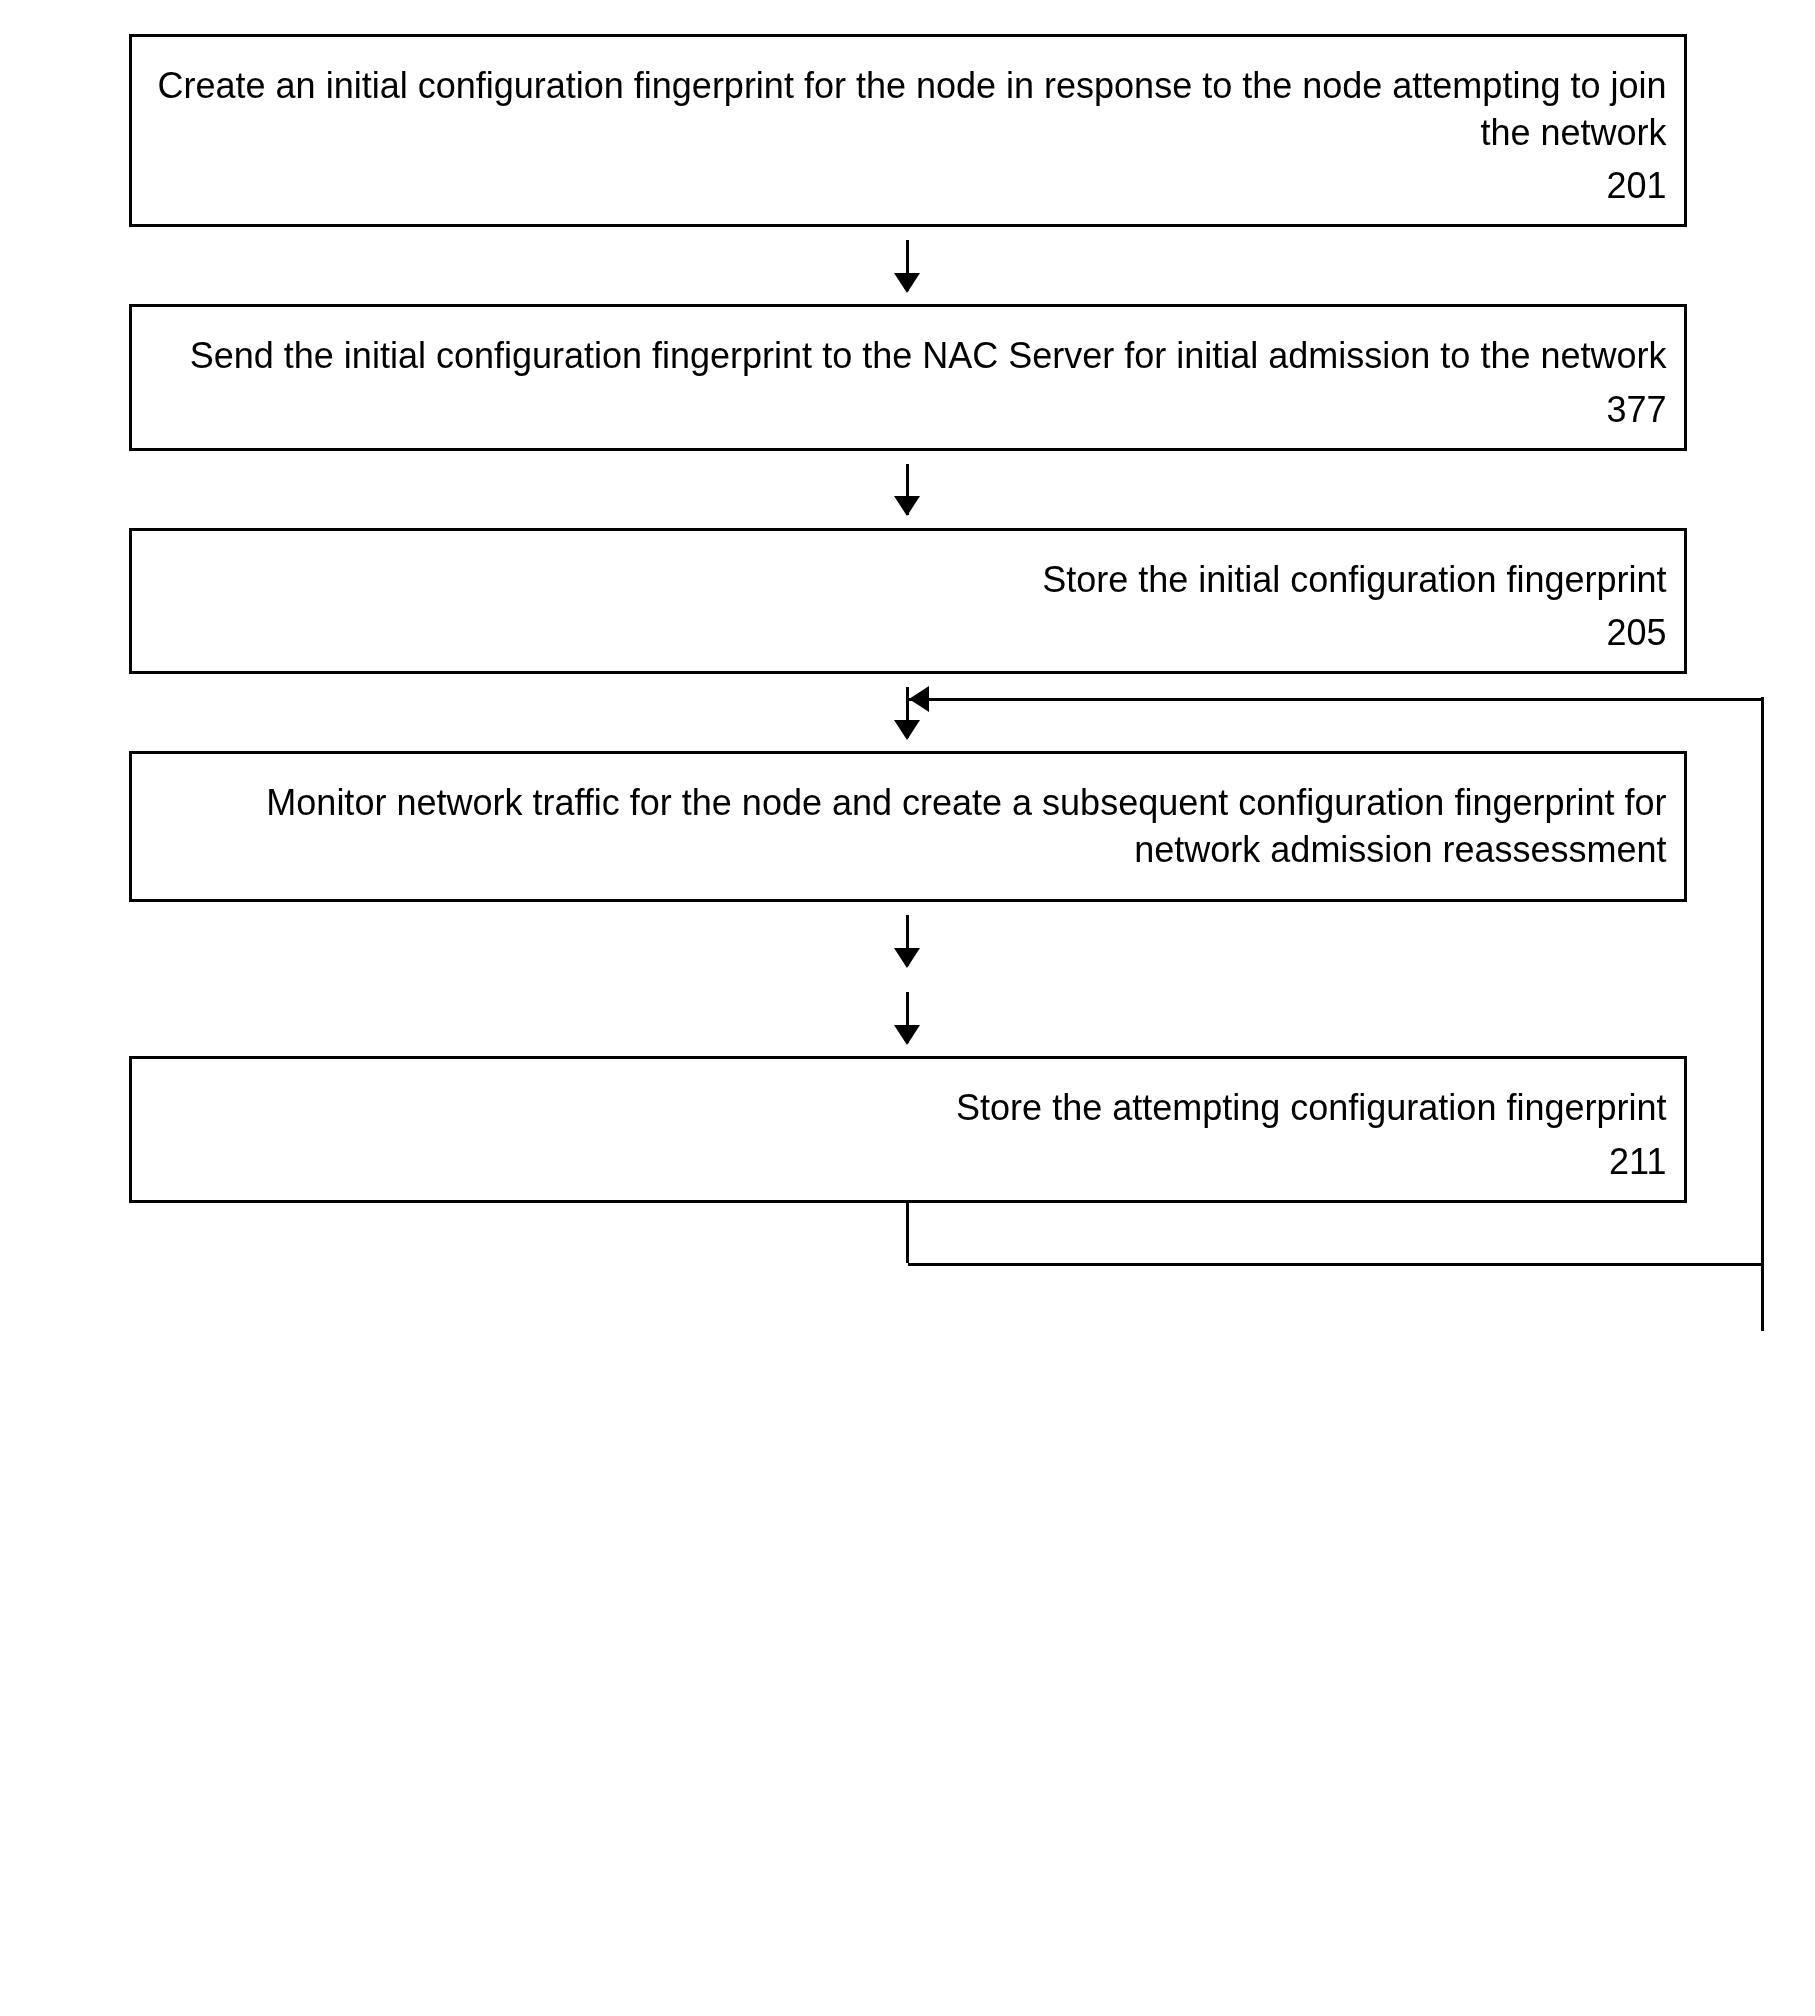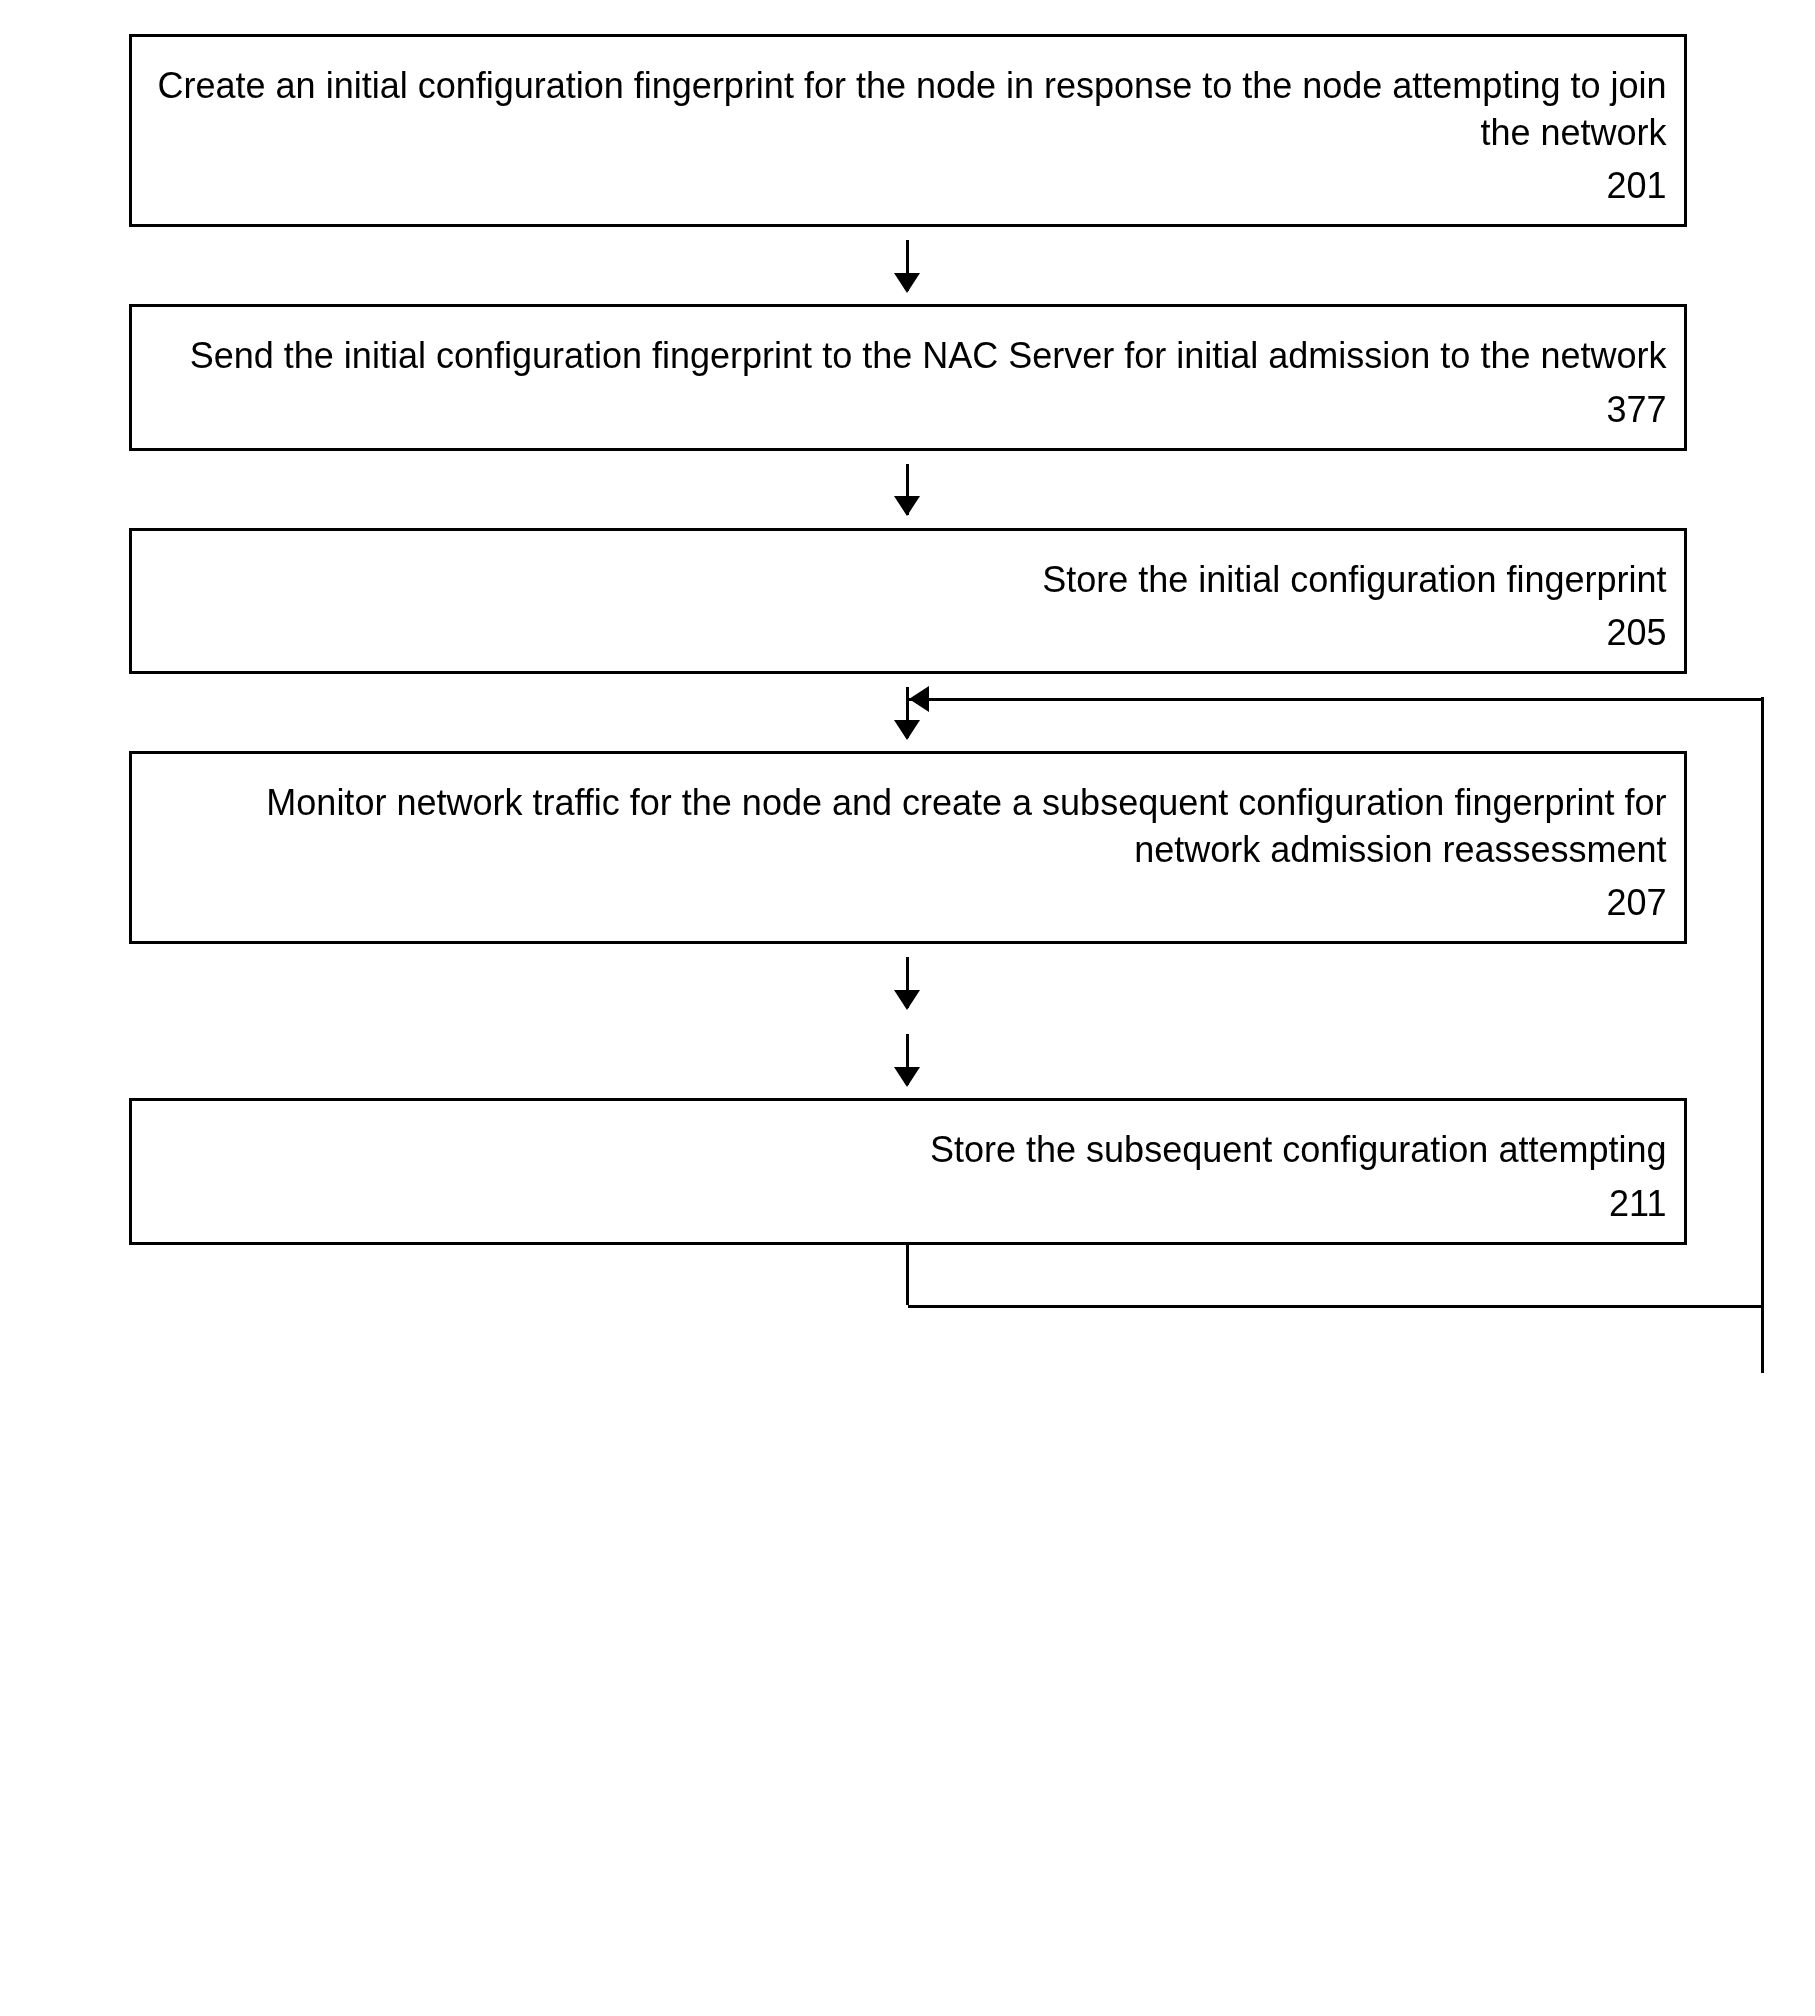"207" div.box-number { html: <div>207</div> -> none }
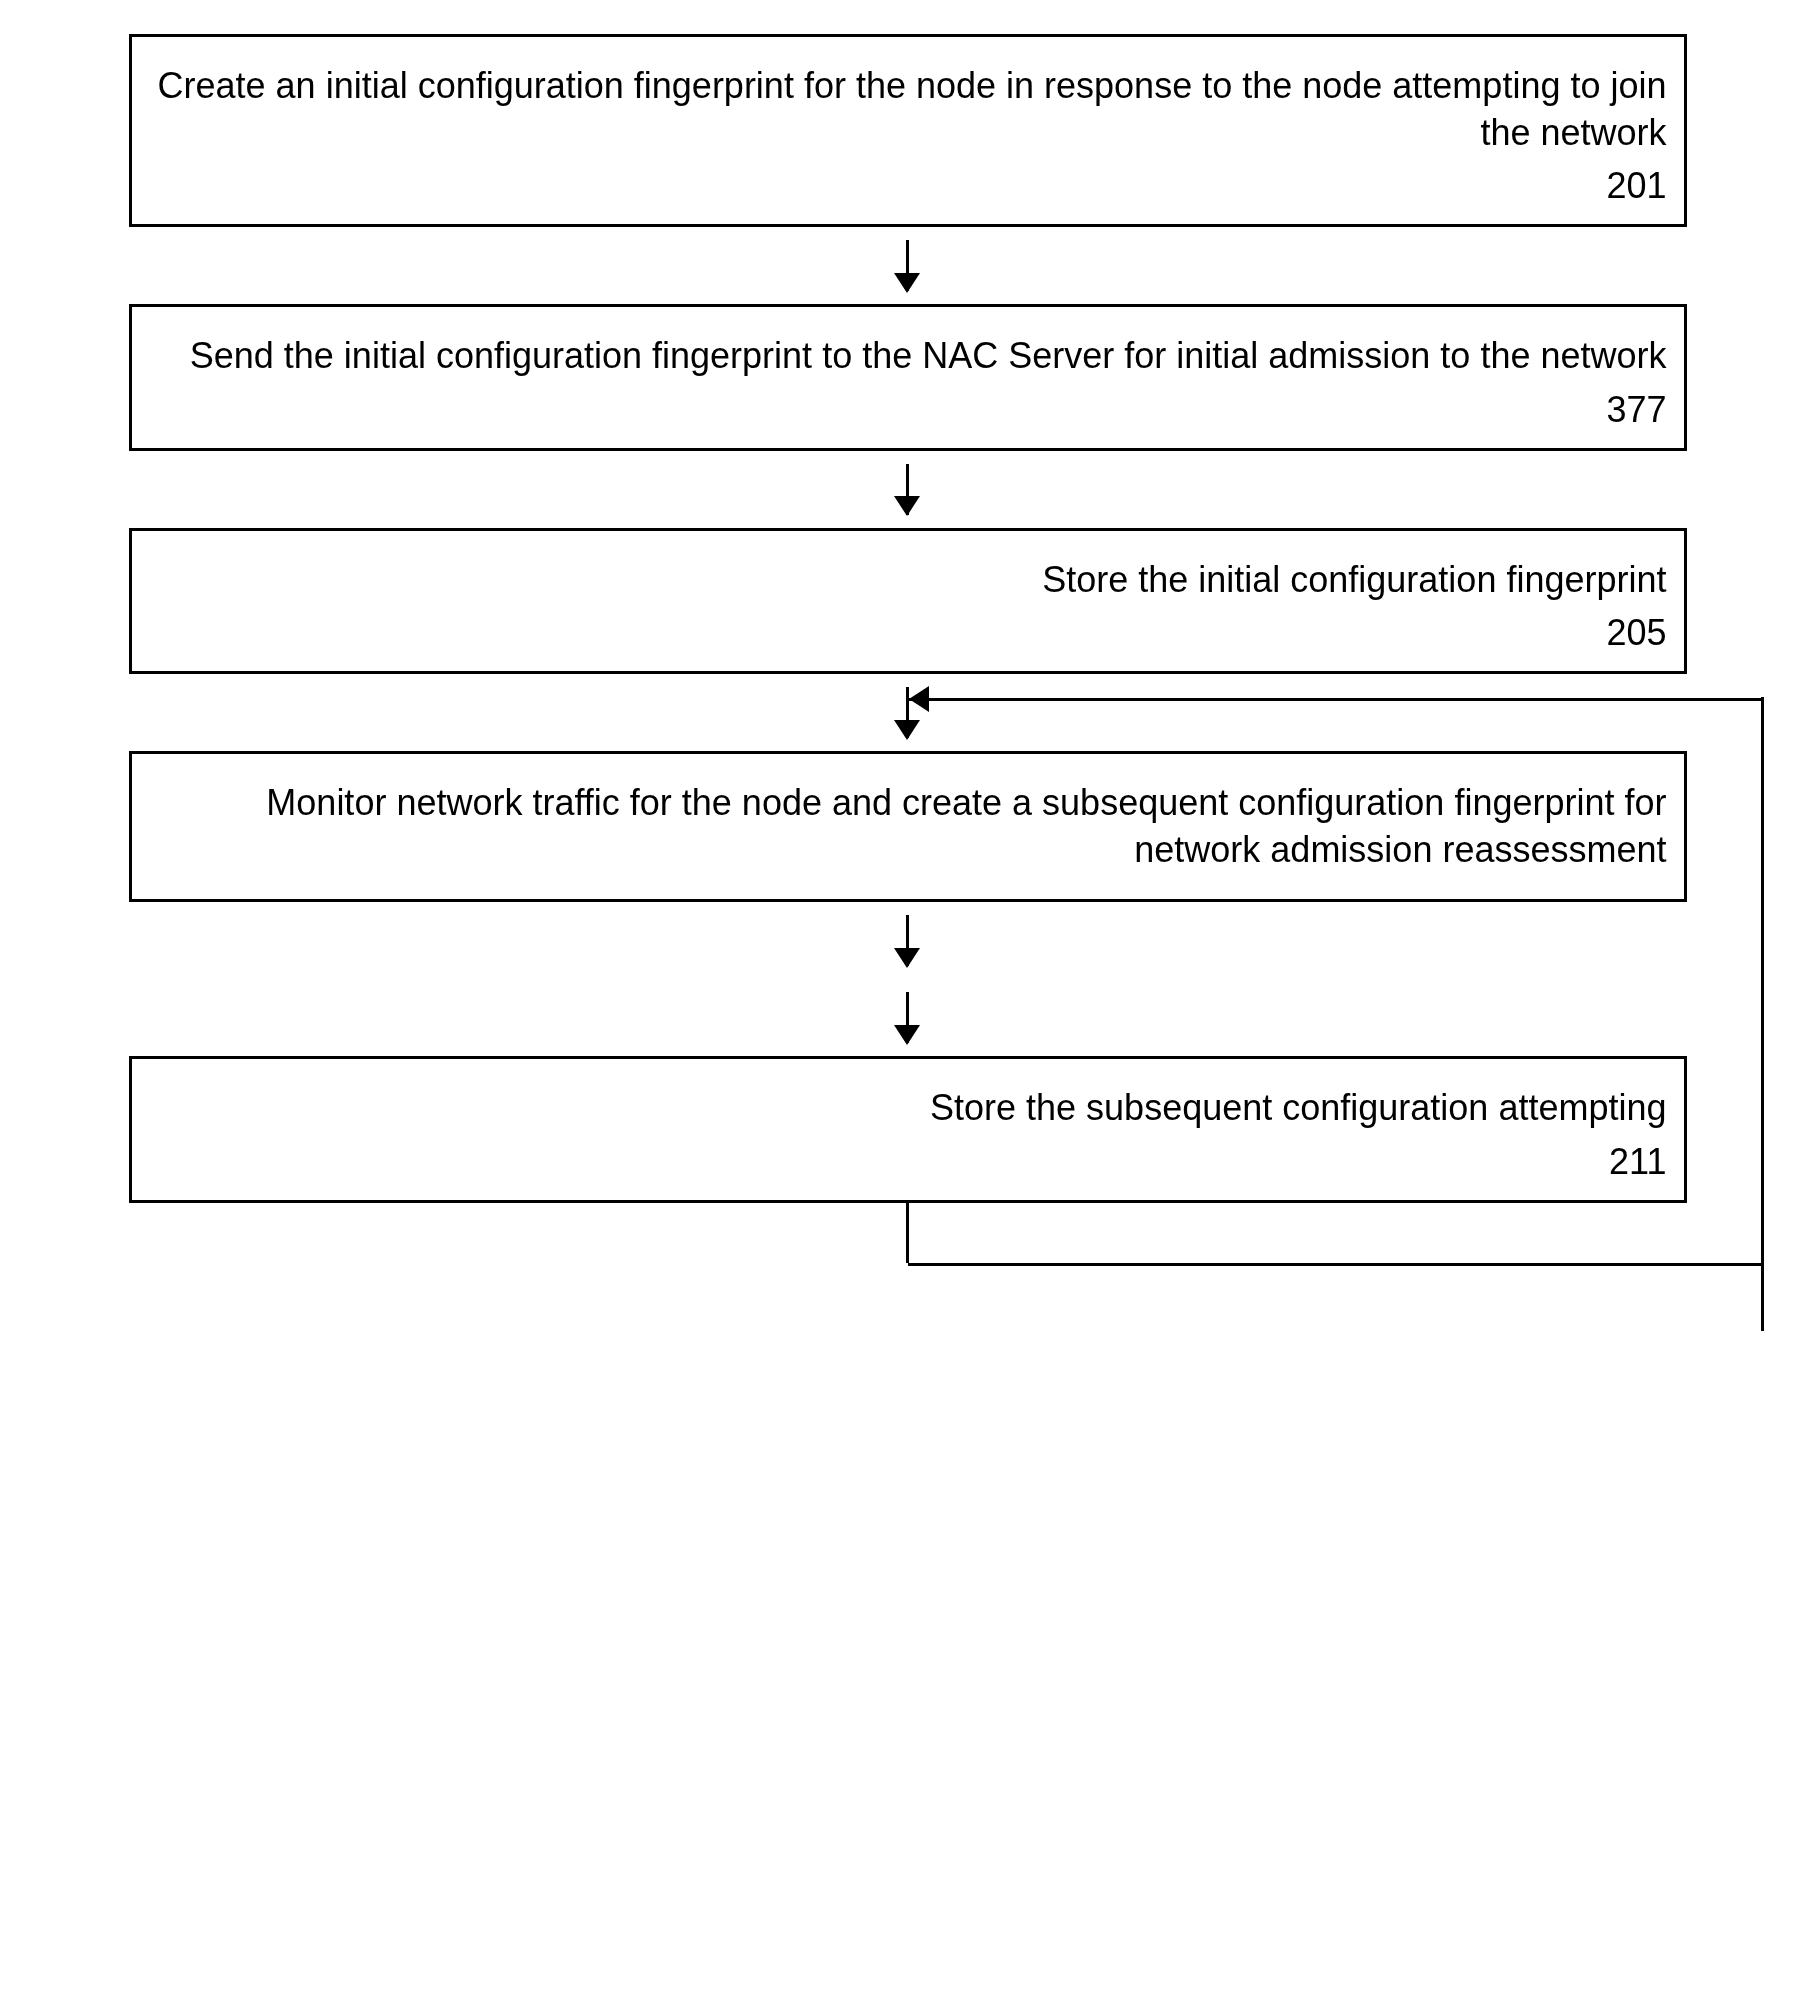"Store the subsequent configuration" div.box-text { text: subsequent configuration attempting -> attempting configuration fingerprint }
